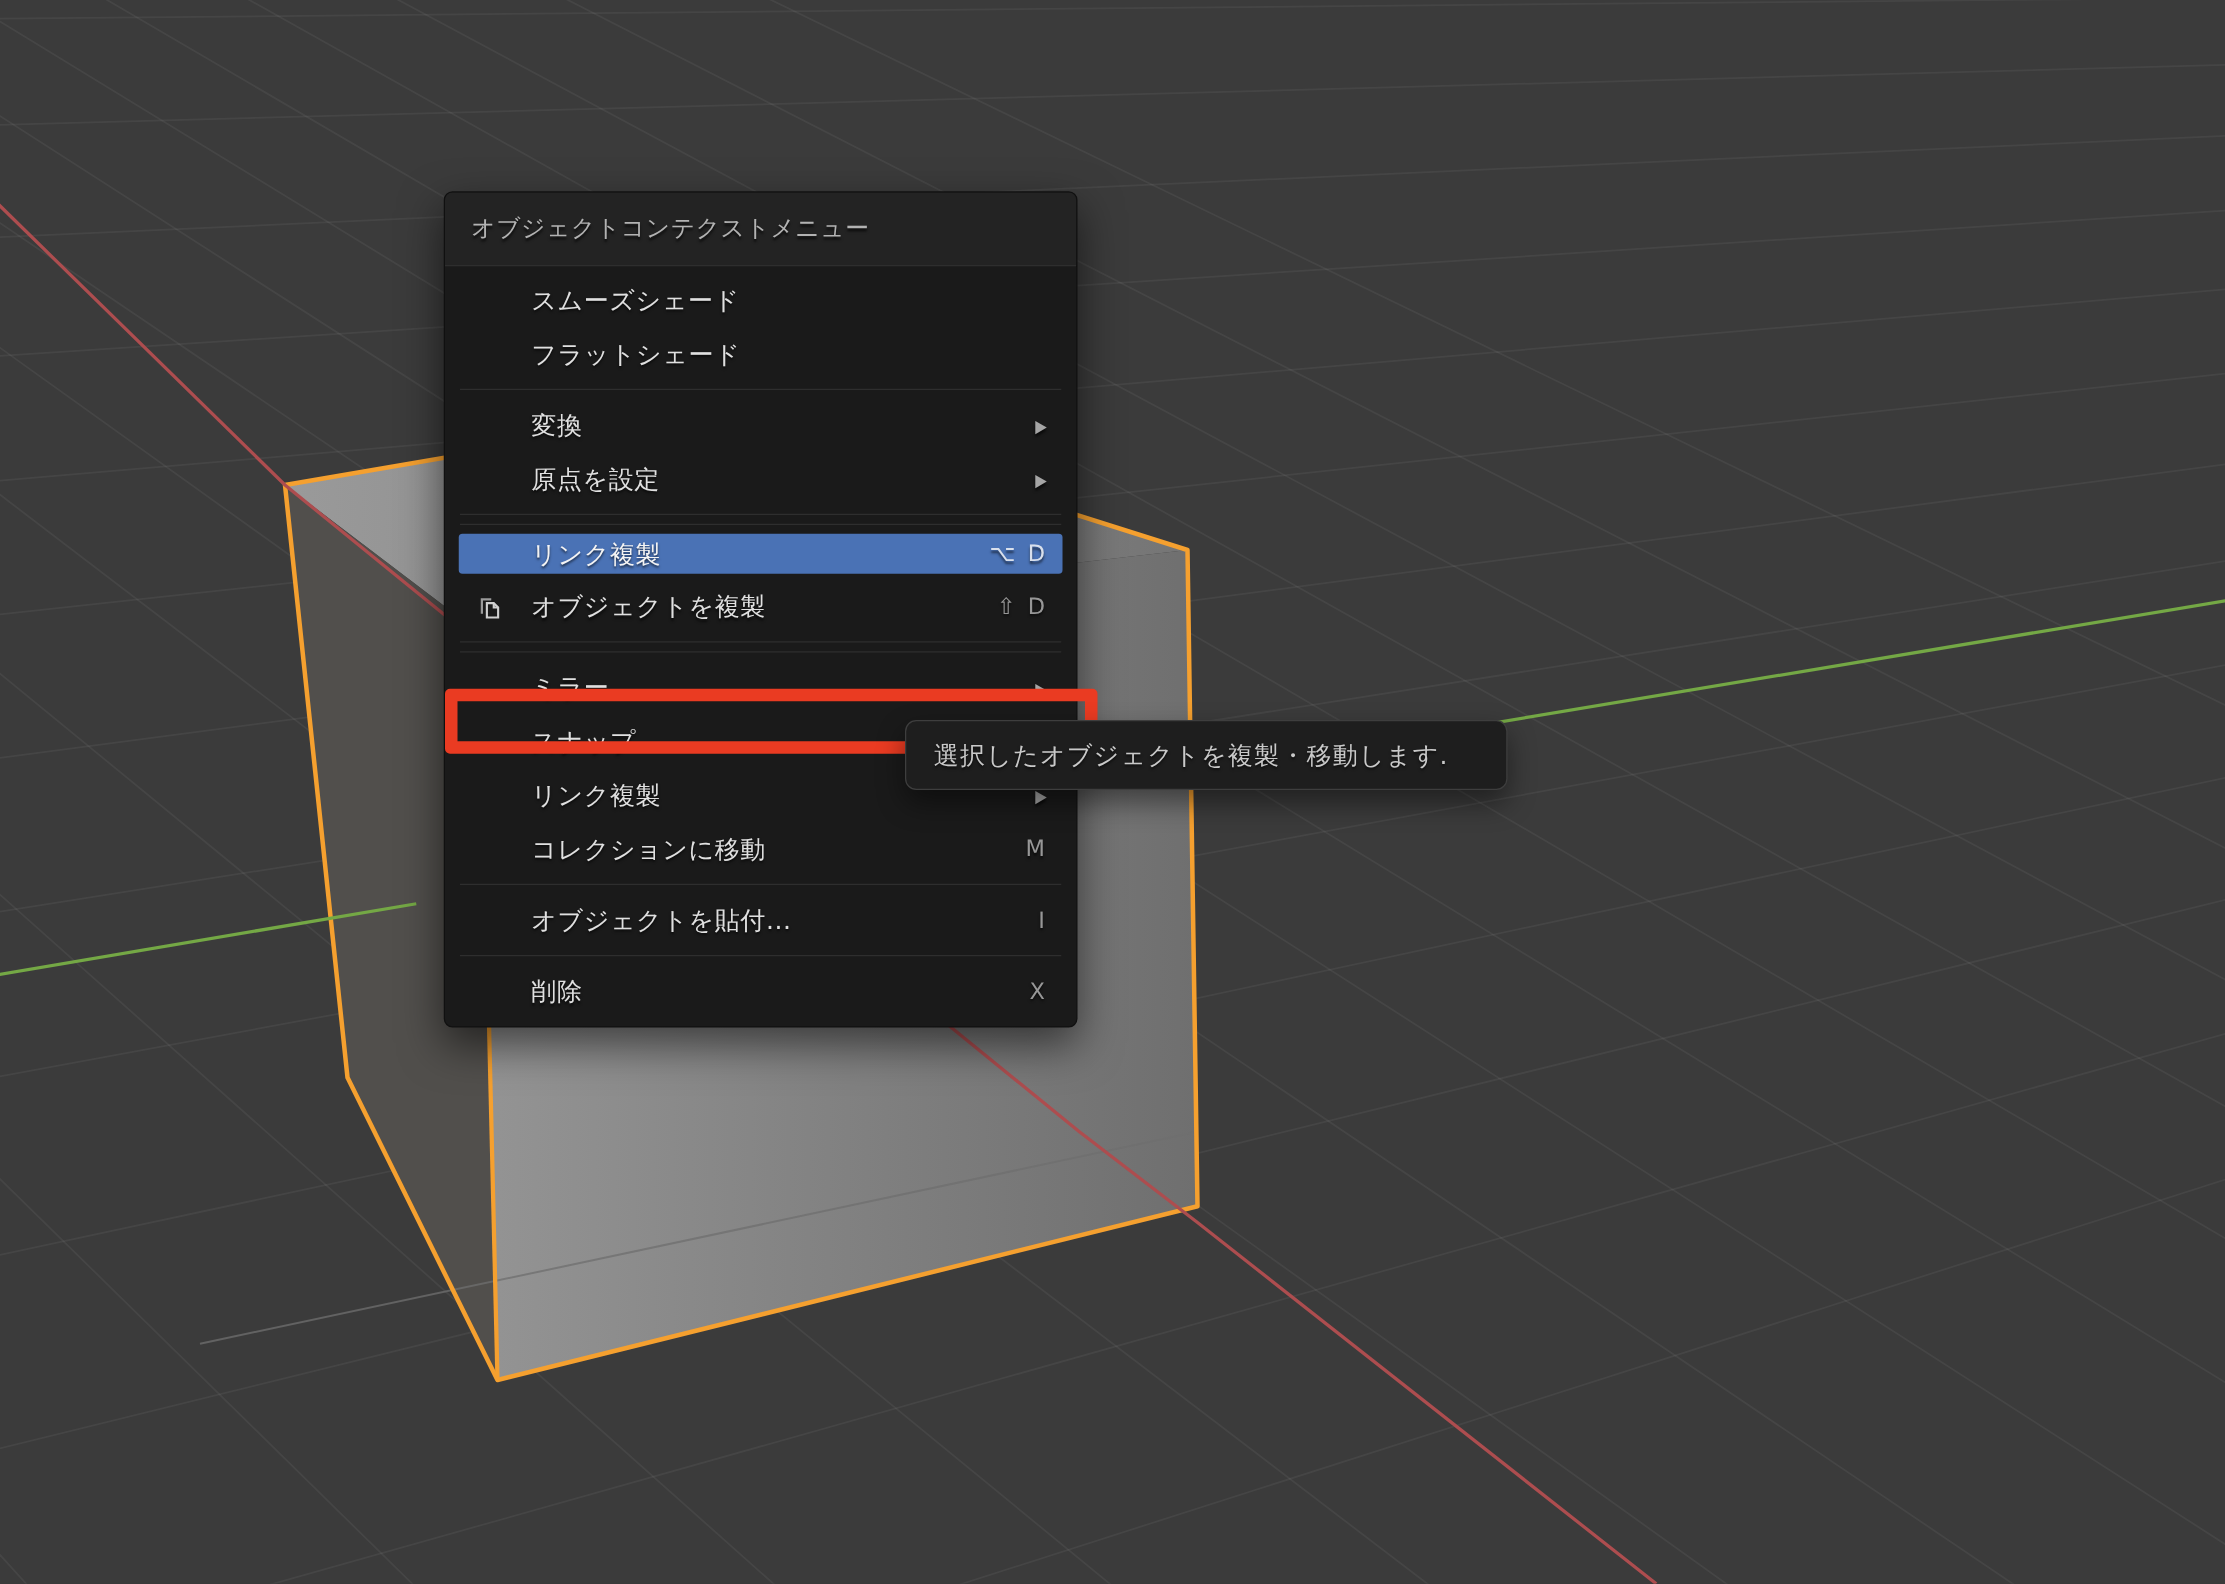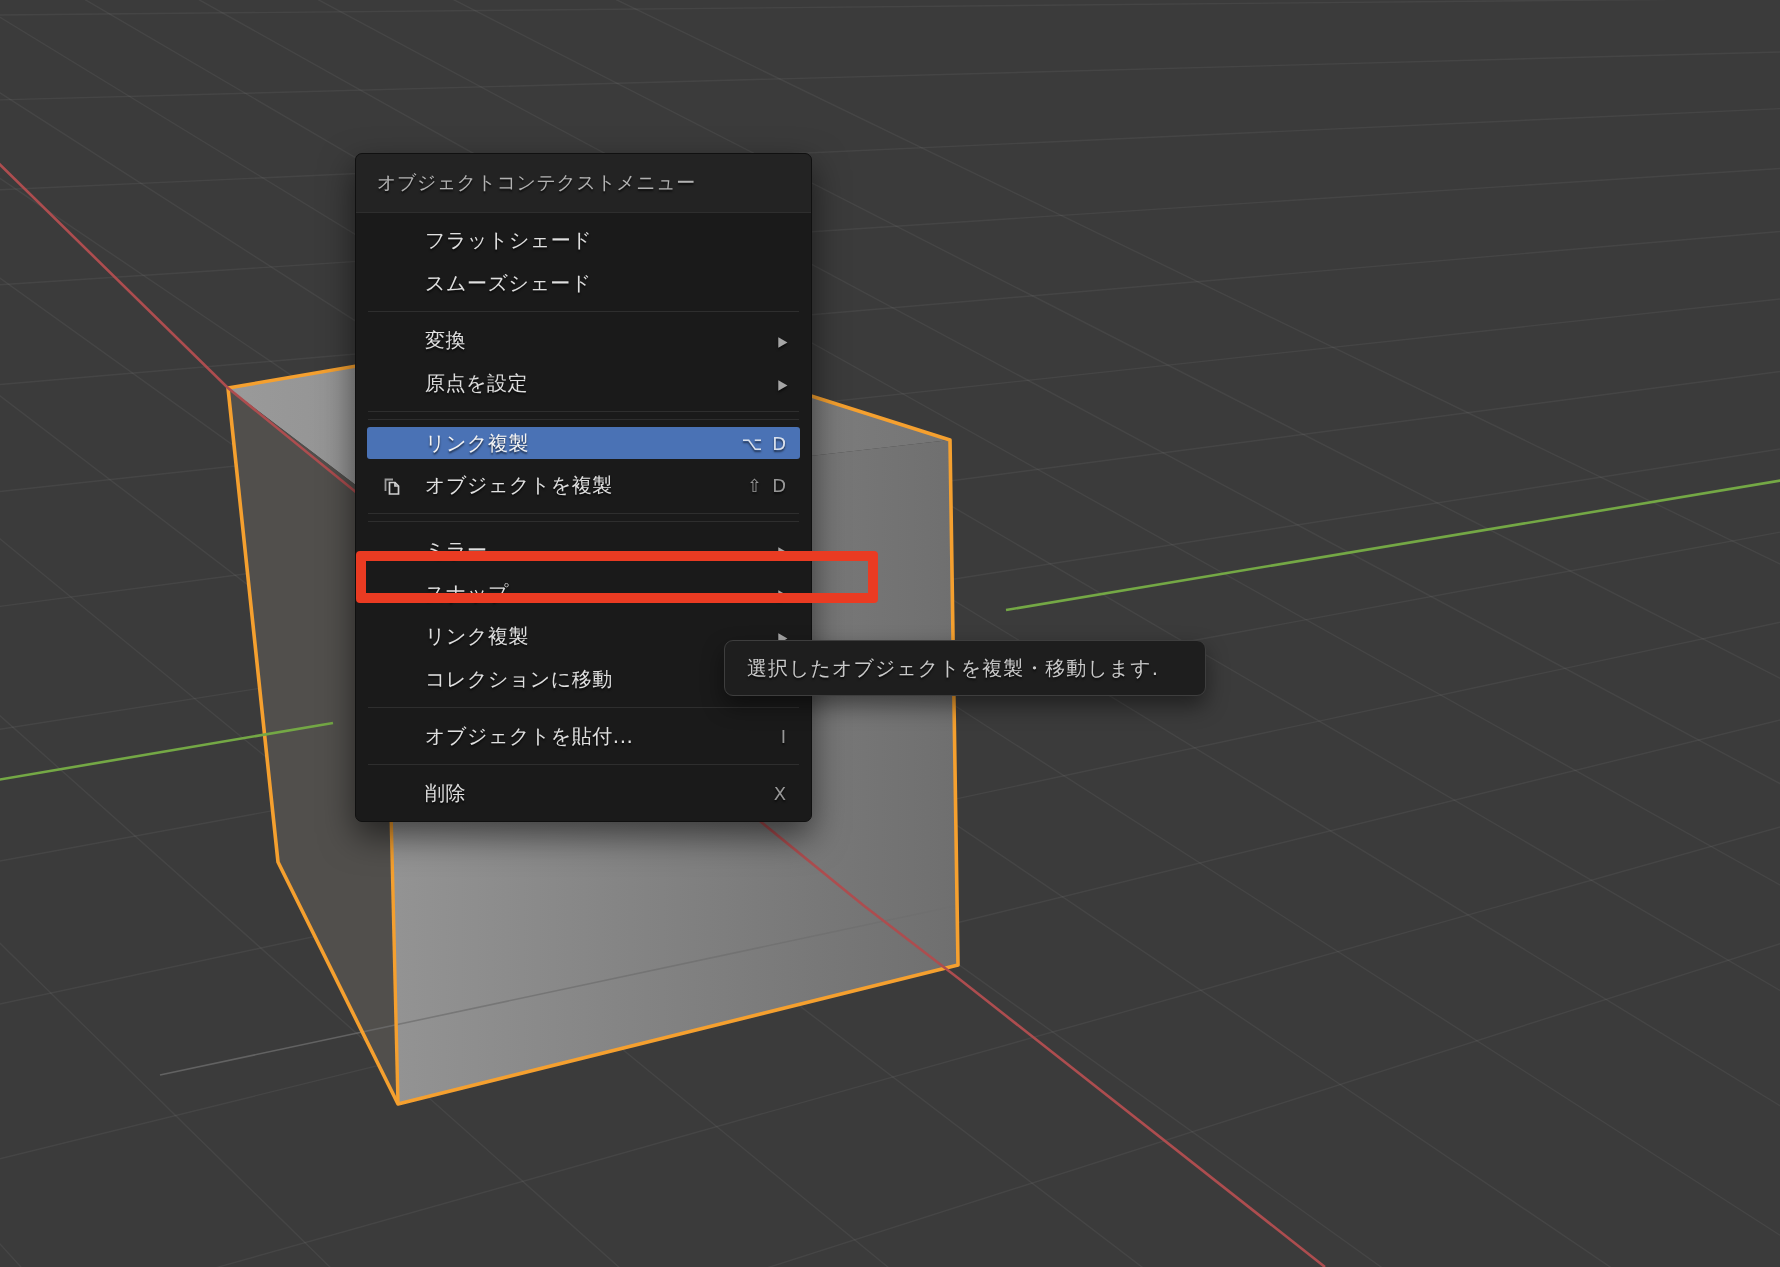"オブジェクトコンテクストメニュー" .menu-panel { width: 457px -> 507px }
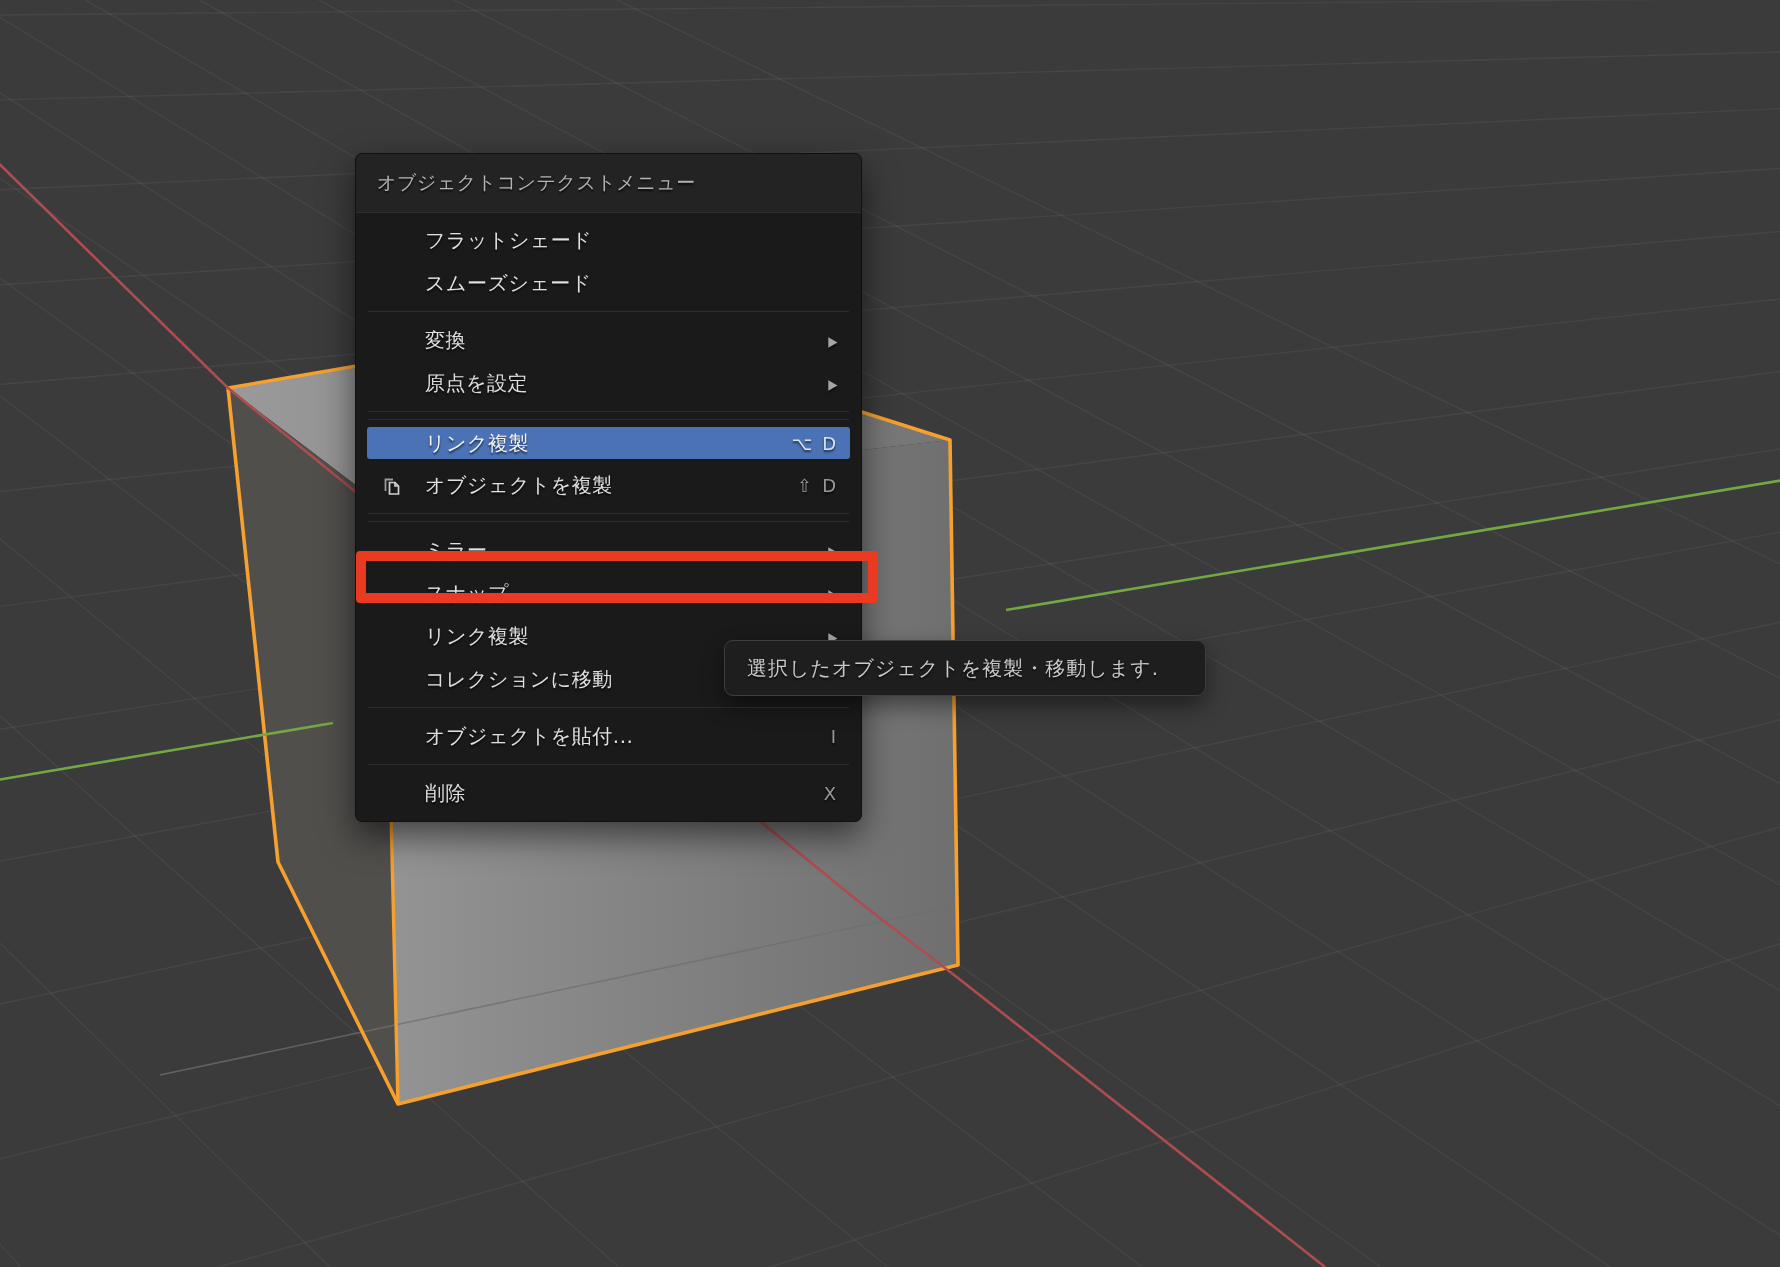"フラットシェード" div.row { order: before "スムーズシェード" -> after "スムーズシェード" }
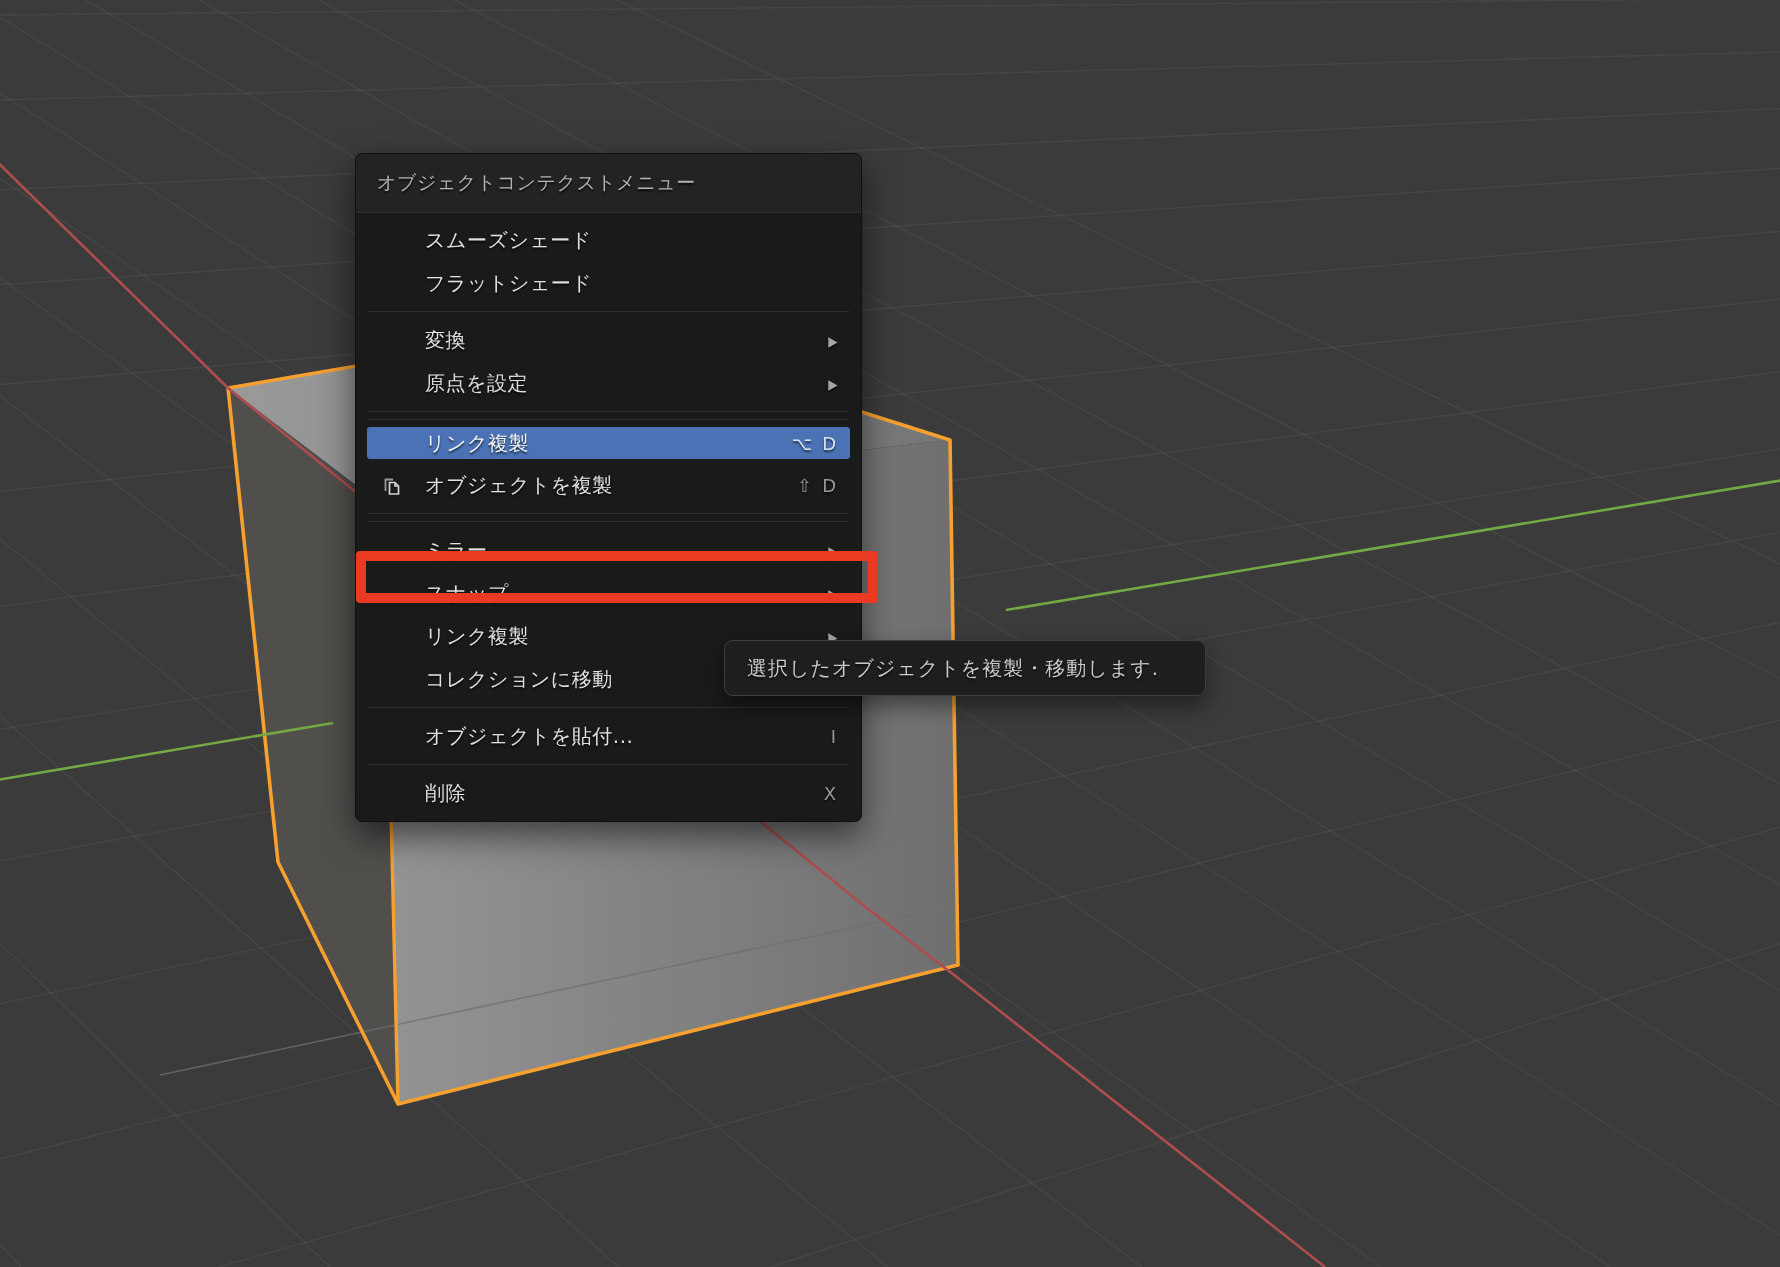"選択したオブジェクトを複製・移動します." .tooltip { top: 640px -> 576px }
